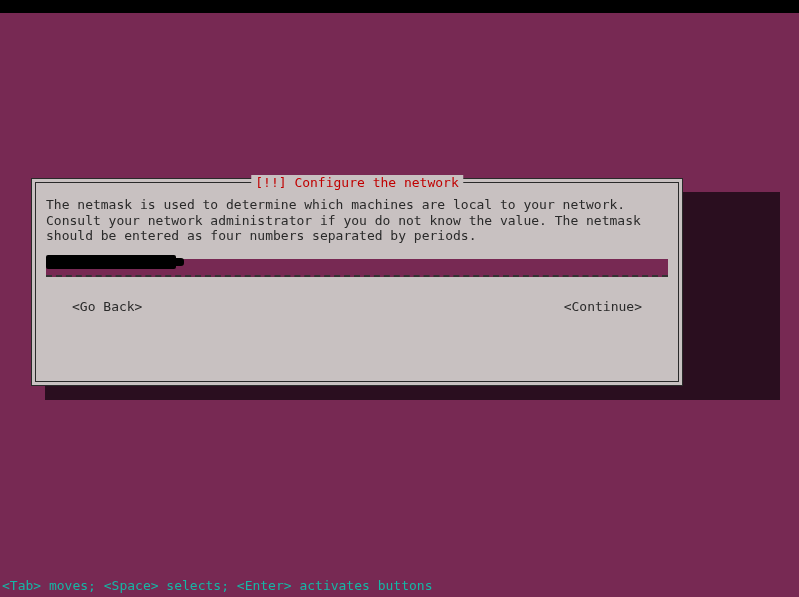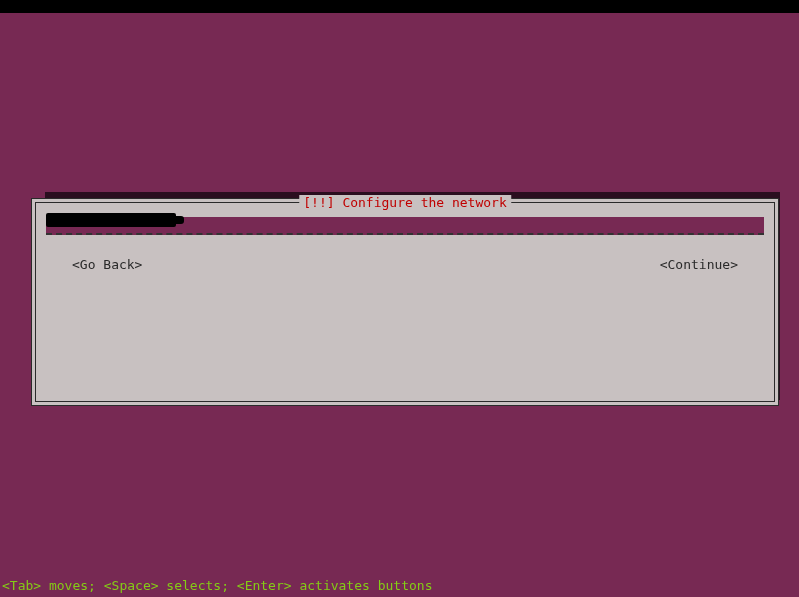"[!!] Configure the network" .dialog { margin-top: 20px -> none; width: 748px -> 652px }
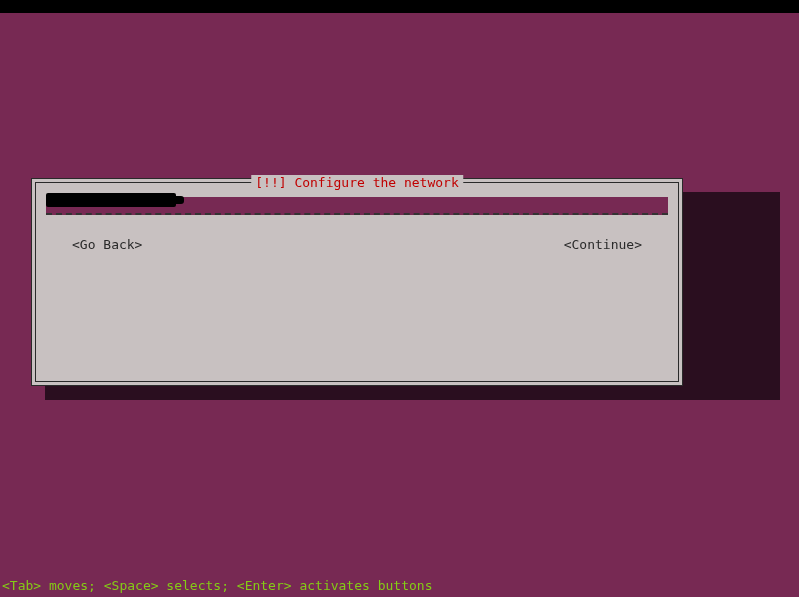"The netmask is used to" div.description { html: none -> <div>The netmask is used to determine which machines are local to your network. Consult your network administrator if you do not know the value. The netmask should be entered as four numbers separated by periods.</div> }
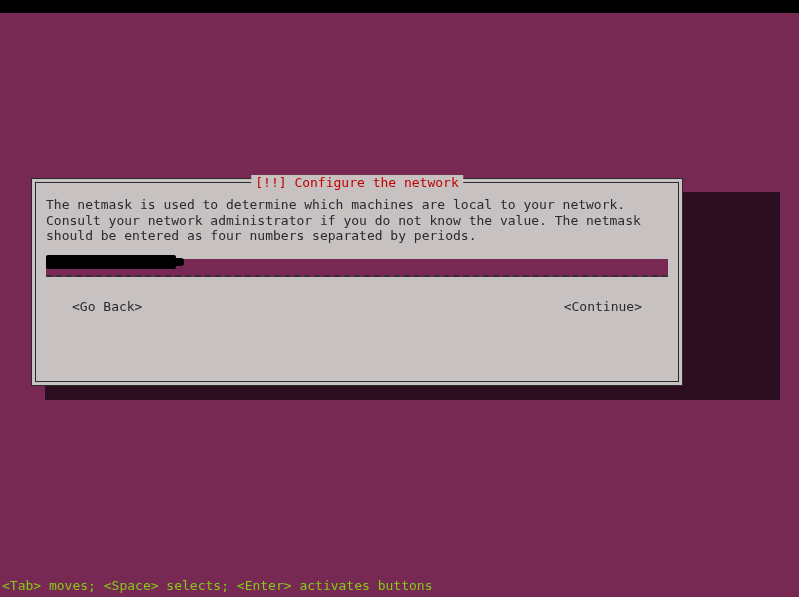"<Tab> moves; <Space> selects; <Enter>" .help-bar { color: #84cc16 -> #14b8a6 }
